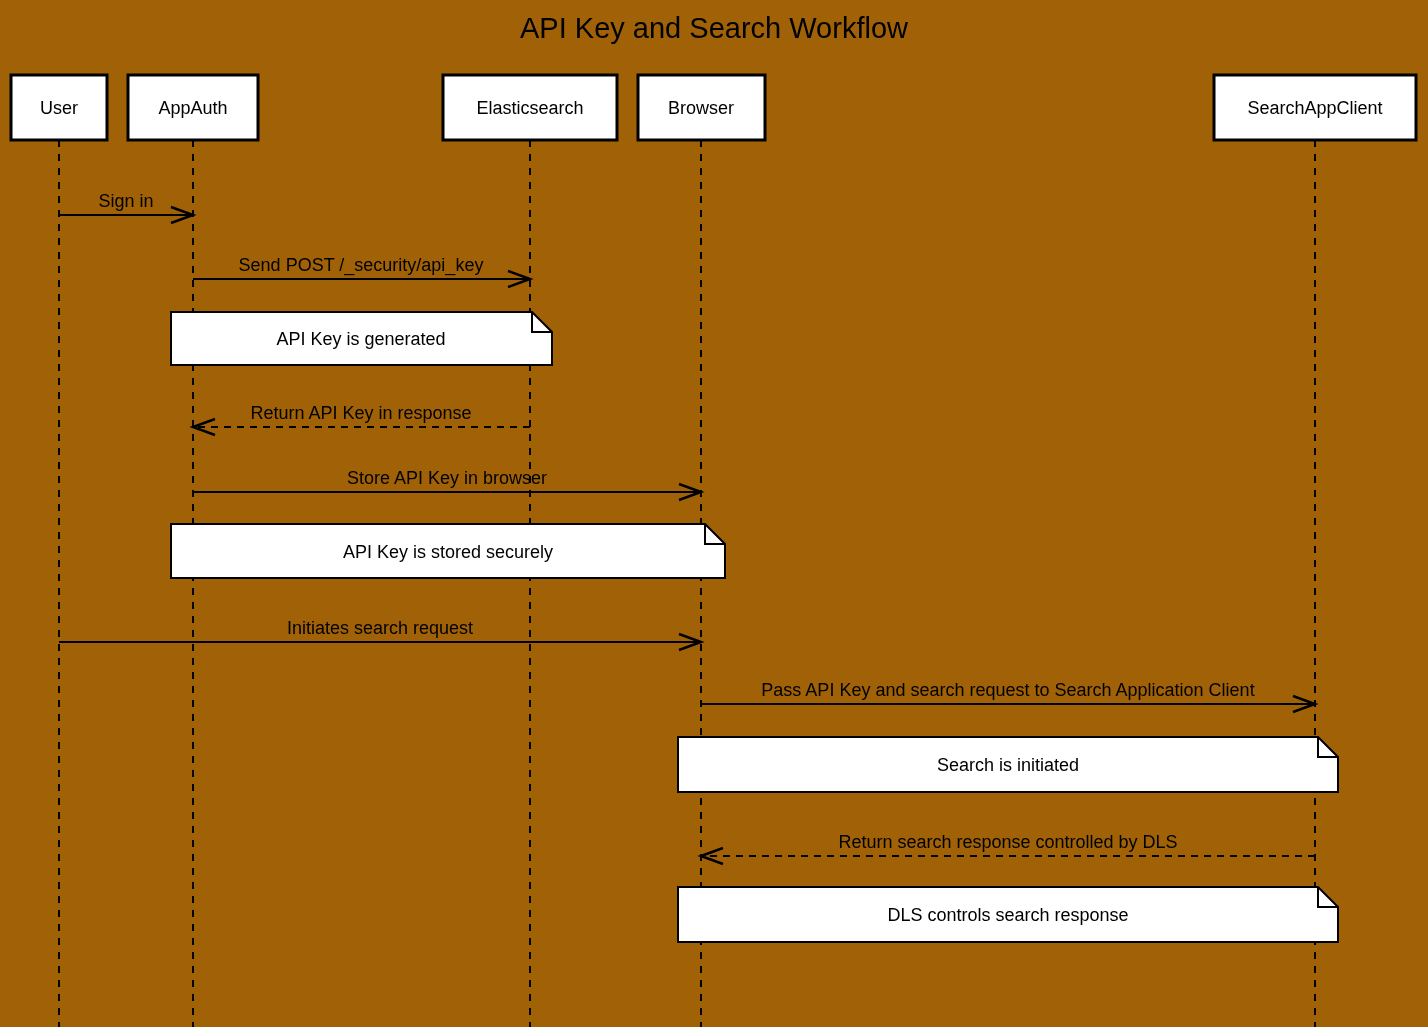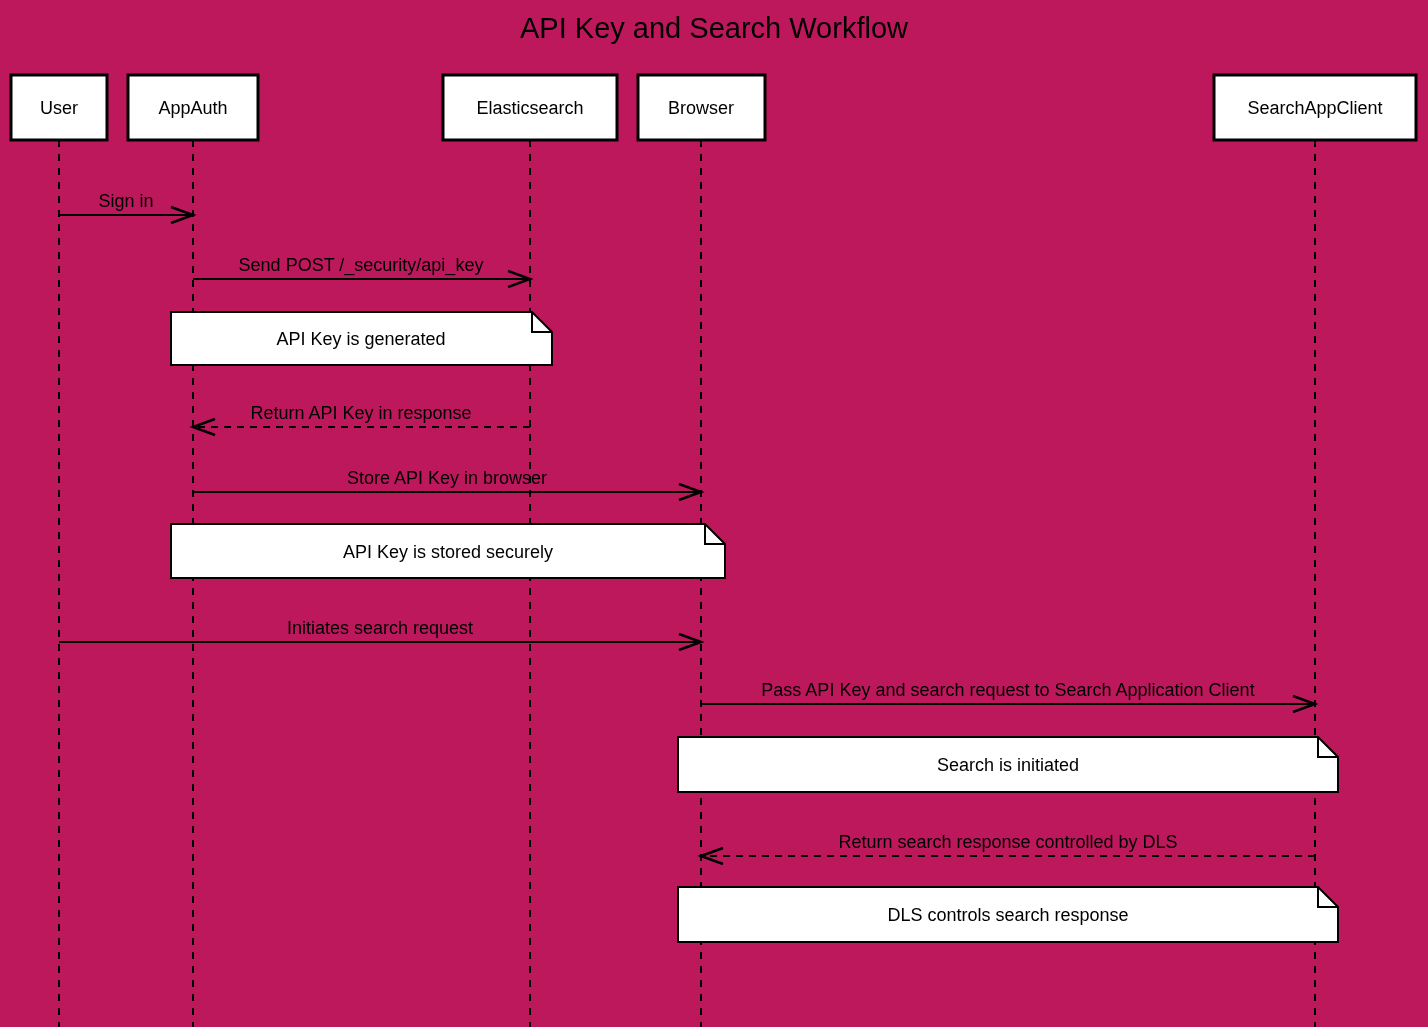"API Key and Search Workflow" #canvas { background: #be185d -> #a16207 }
